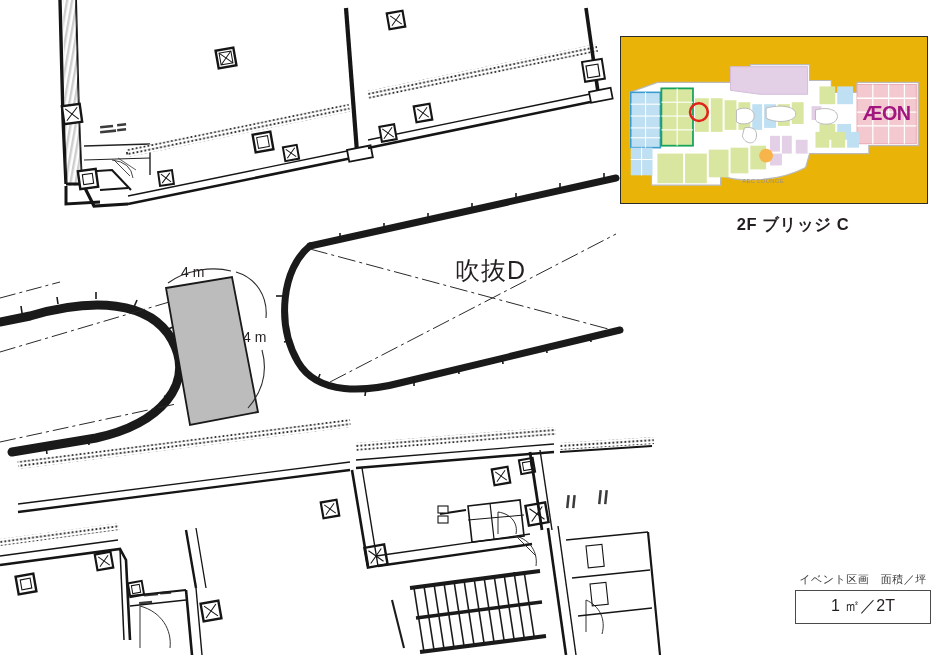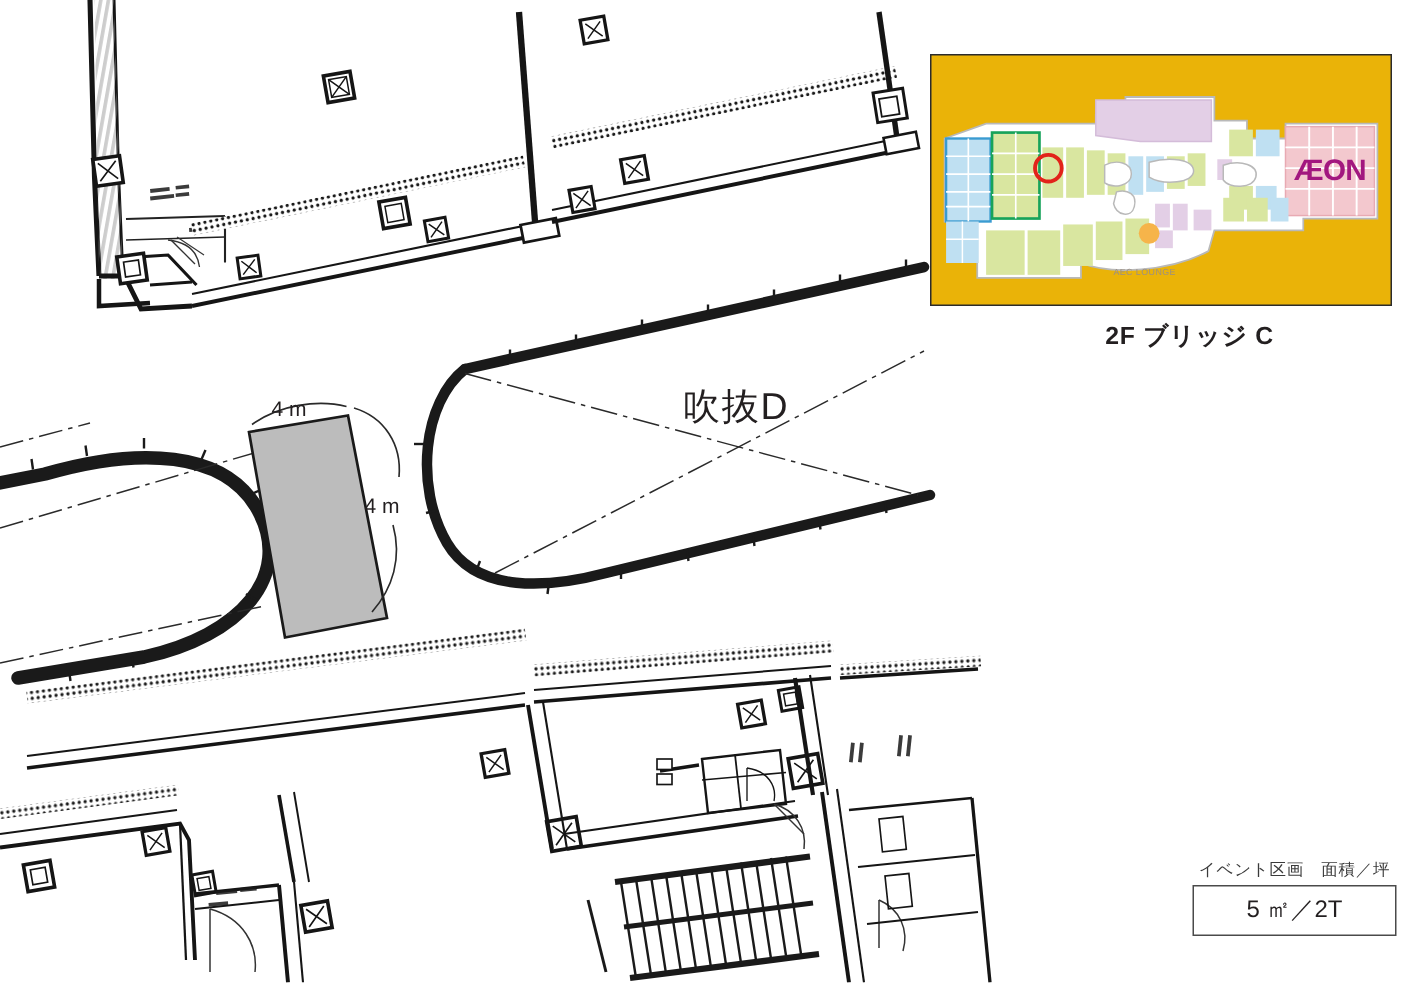"5 ㎡／2T" div { text: 5 -> 1 }
